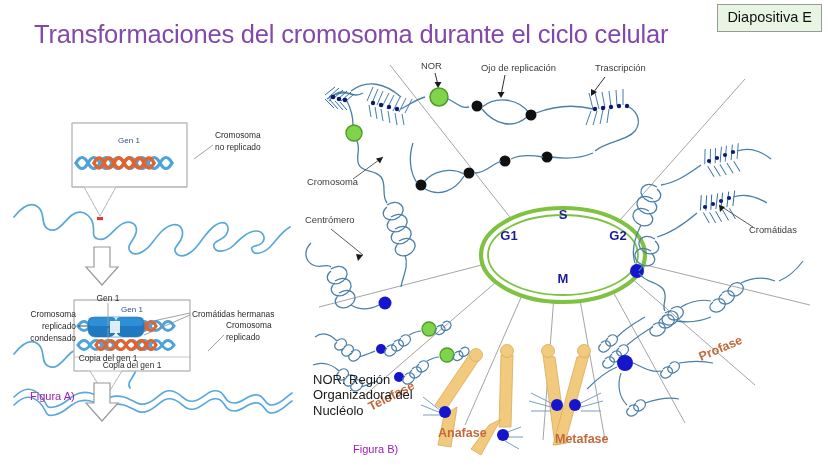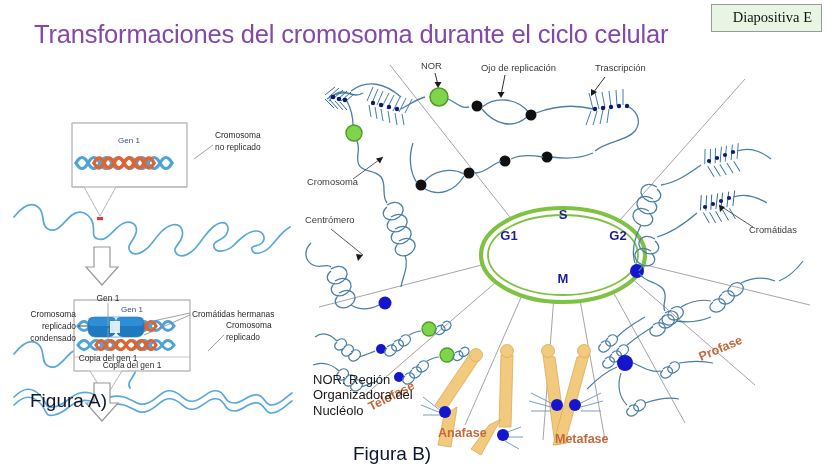"Diapositiva E" .badge { font-family: Liberation Serif, serif -> none; padding: 5px 9px 6px 21px -> 5px 9px 6px 9px }
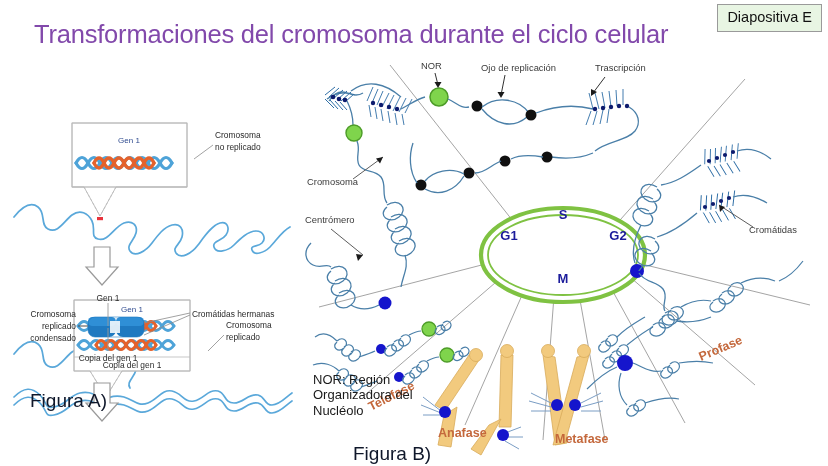"Figura A)" .fig-caption { color: #0f172a -> #a21caf; font-size: 19px -> 11px }
